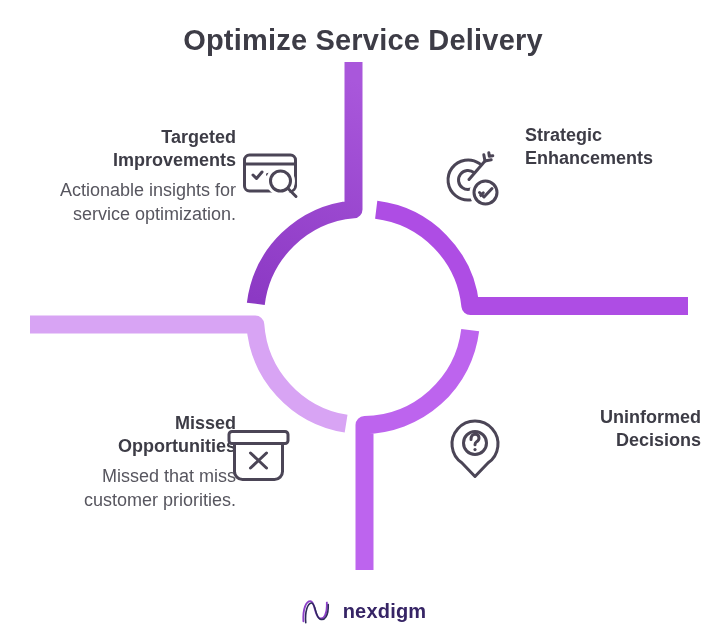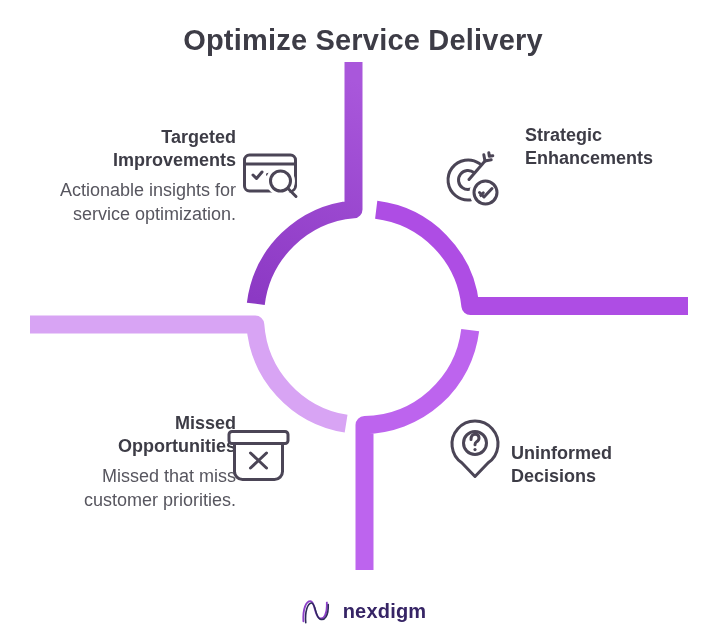"Uninformed" .q-br { margin-top: 36px -> none; text-align: left -> right }
